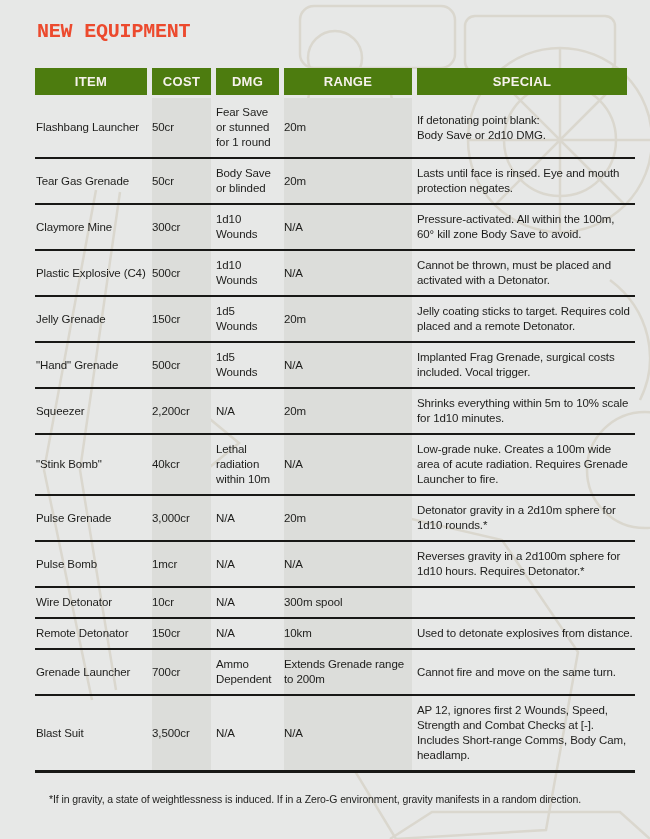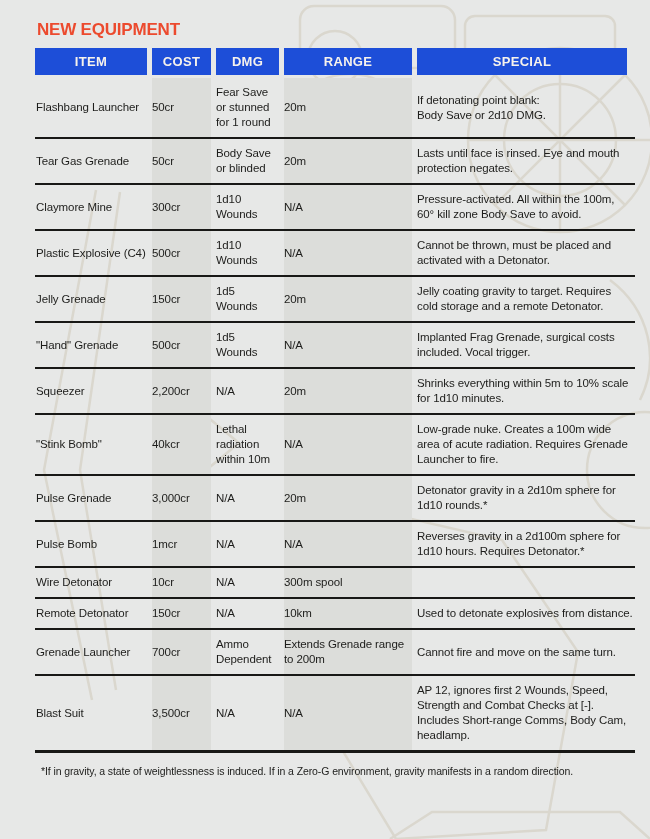"NEW EQUIPMENT" .title { font-family: none -> Liberation Mono, monospace; font-size: 17px -> 20px; padding: 20px 0 8px 37px -> 20px 0 25px 37px }
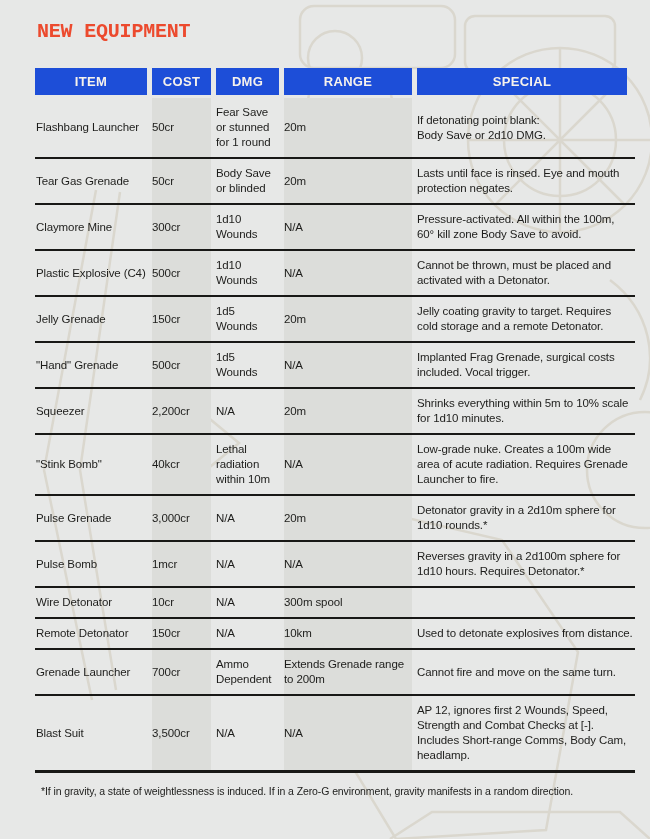"ITEM" .th { background: #1d4ed8 -> #4d7c0f }
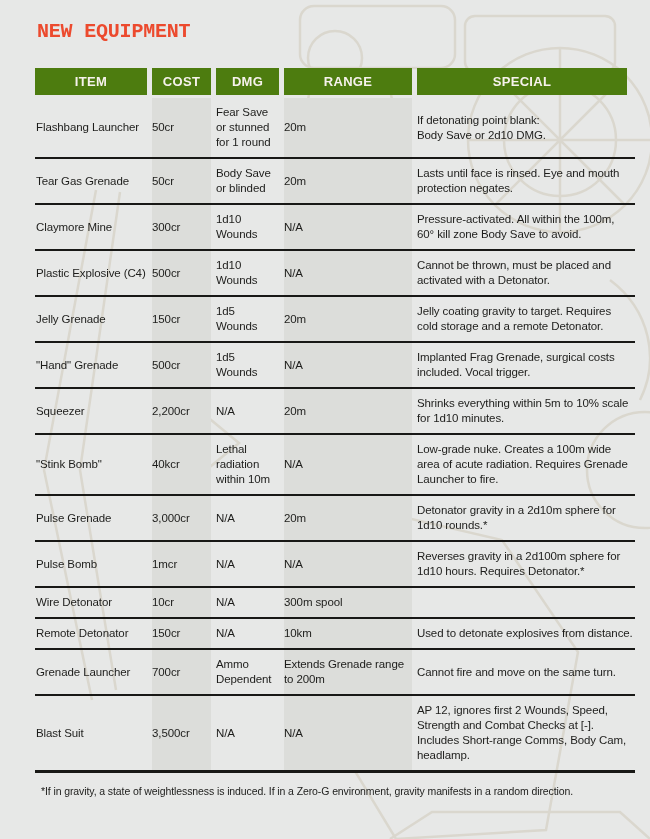"Jelly coating gravity to target." div.td { text: gravity to target. Requires cold storage -> sticks to target. Requires cold placed }
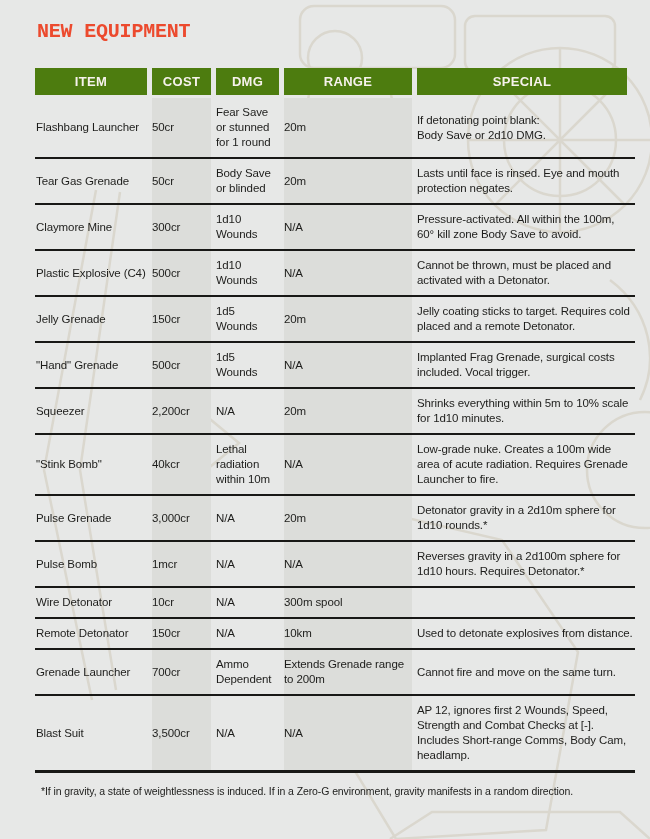"*If in gravity, a state" .footnote { margin: 4px -> 12px }
